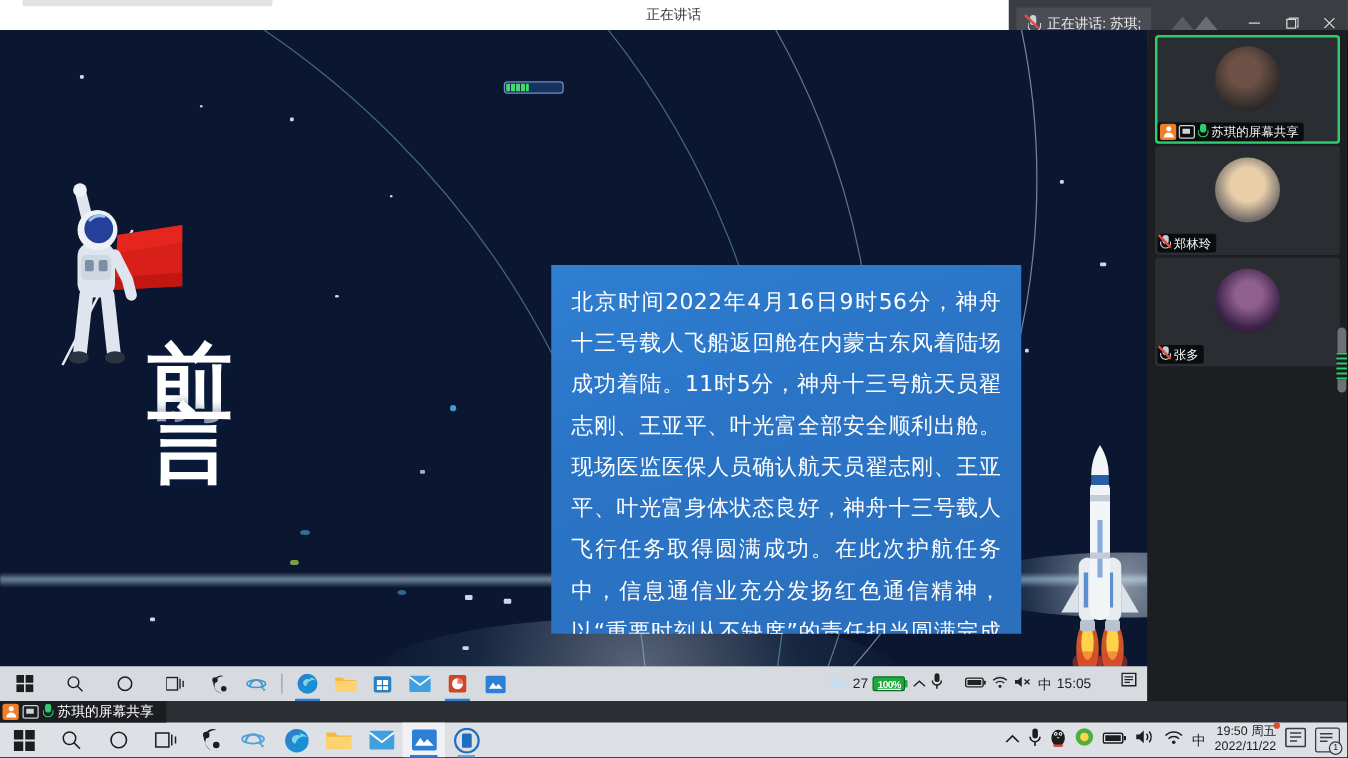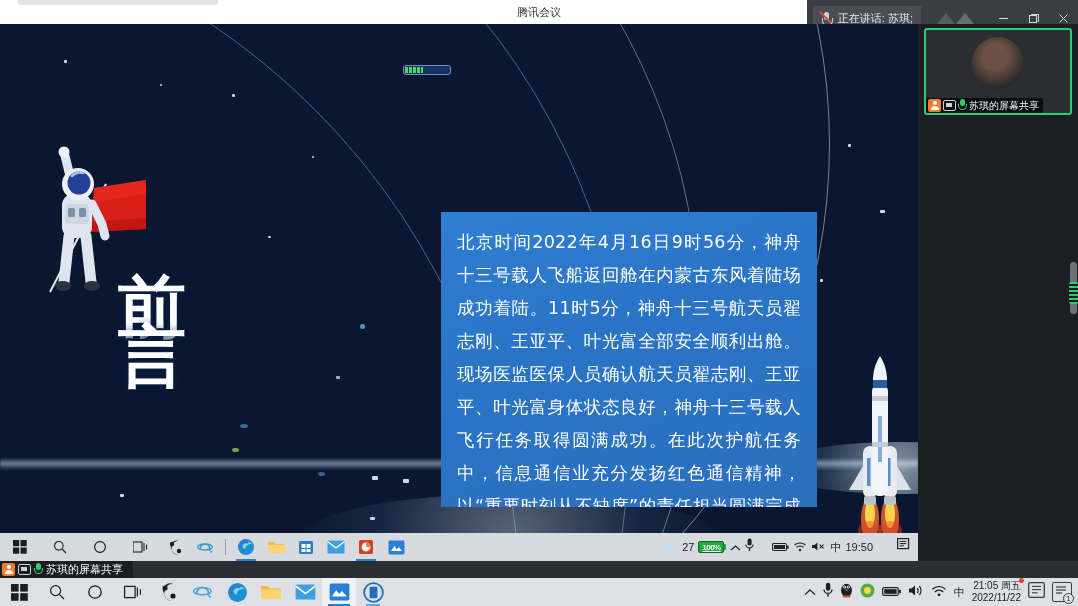"腾讯会议" div { text: 腾讯会议 -> 正在讲话 }
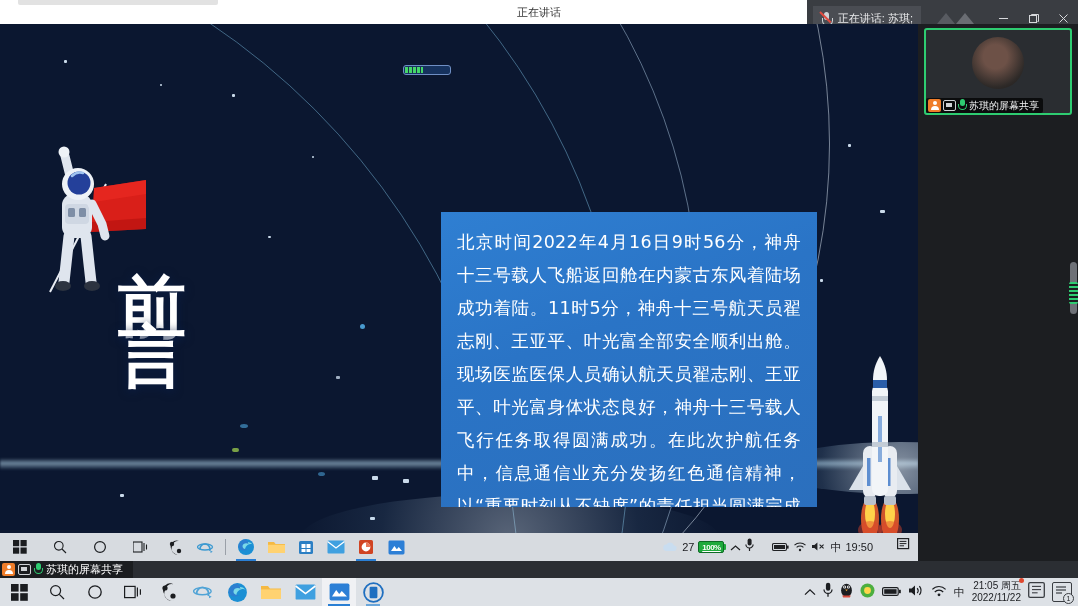"郑林玲" div.tile { html: none -> <div> <div></div> <div> <div> <div></div> <div></div> <div></div> </div> <div>郑林玲</div> </div> </div> }
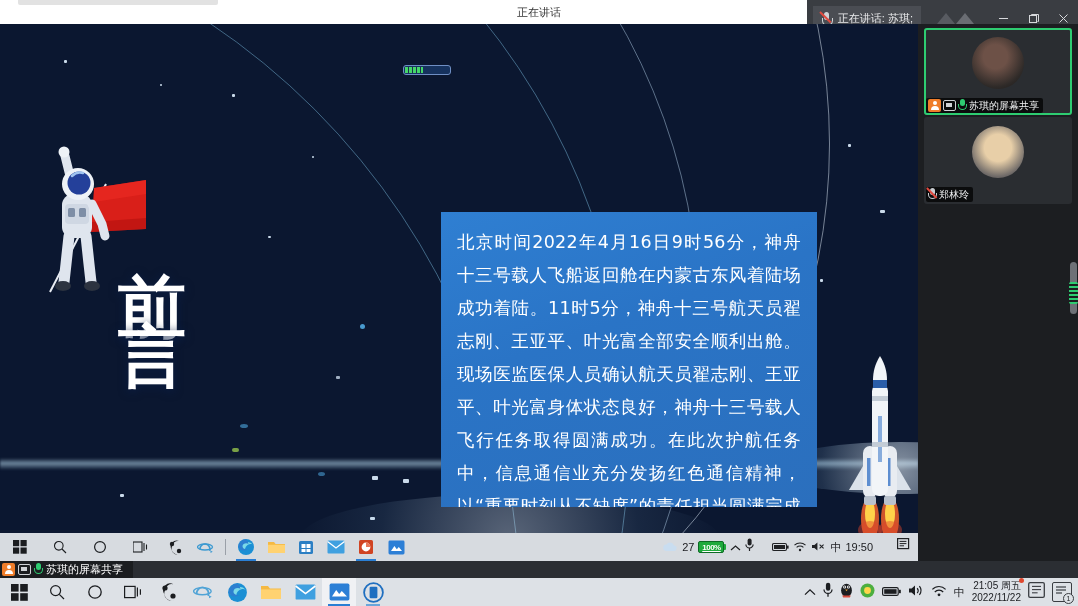"张多" div.tile { html: none -> <div> <div></div> <div> <div> <div></div> <div></div> <div></div> </div> <div>张多</div> </div> </div> }
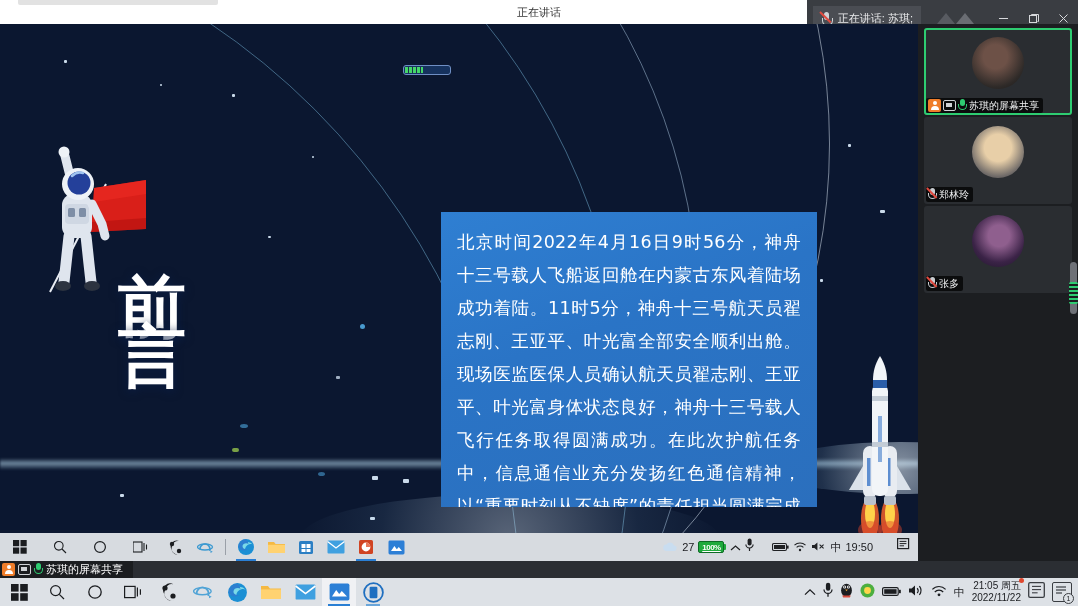"19:50" div.ib-txt { text: 19:50 -> 15:05 }
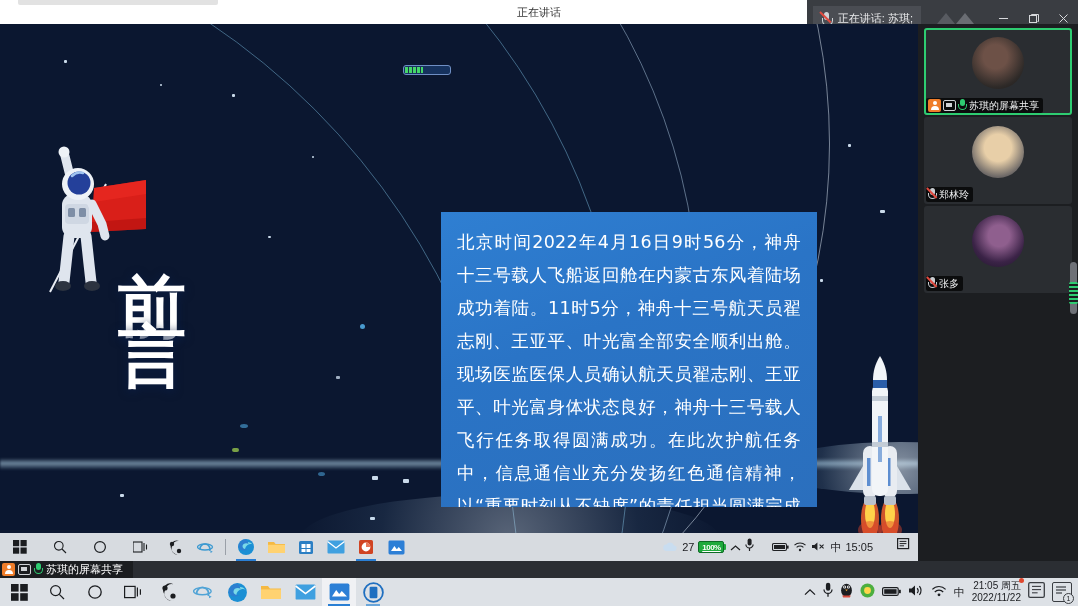"21:05 周五" div { text: 21:05 -> 19:50 }
